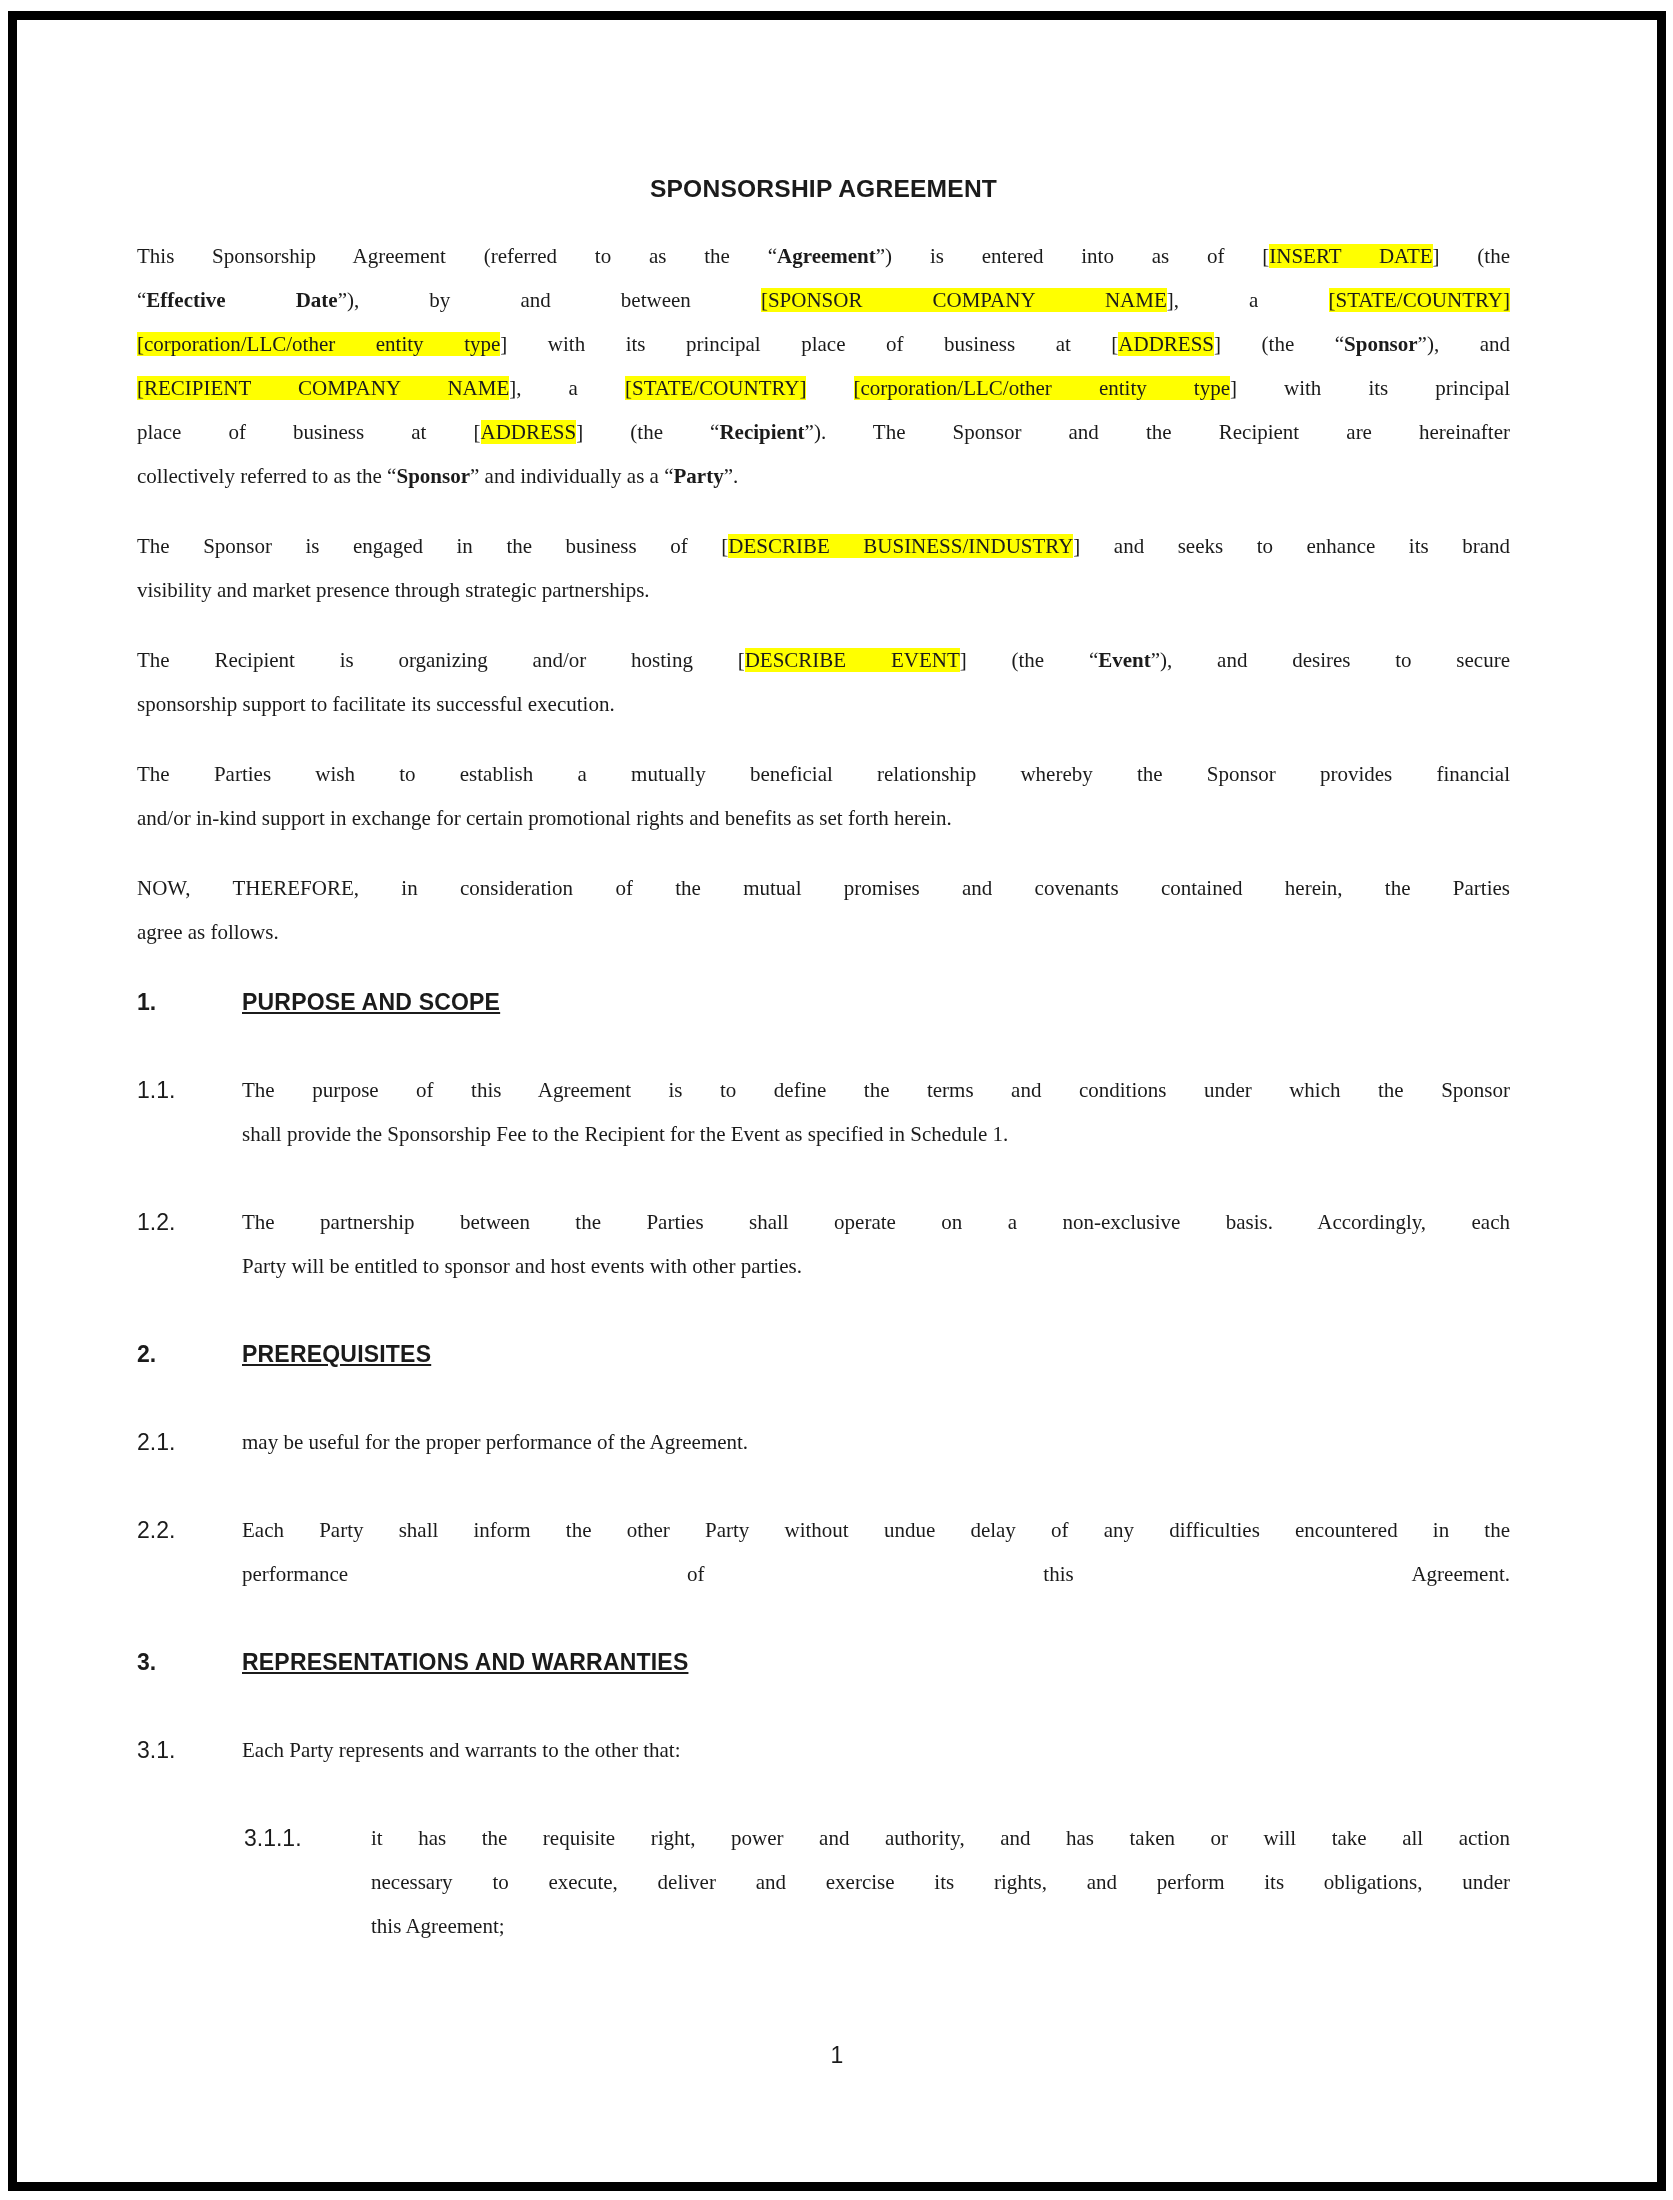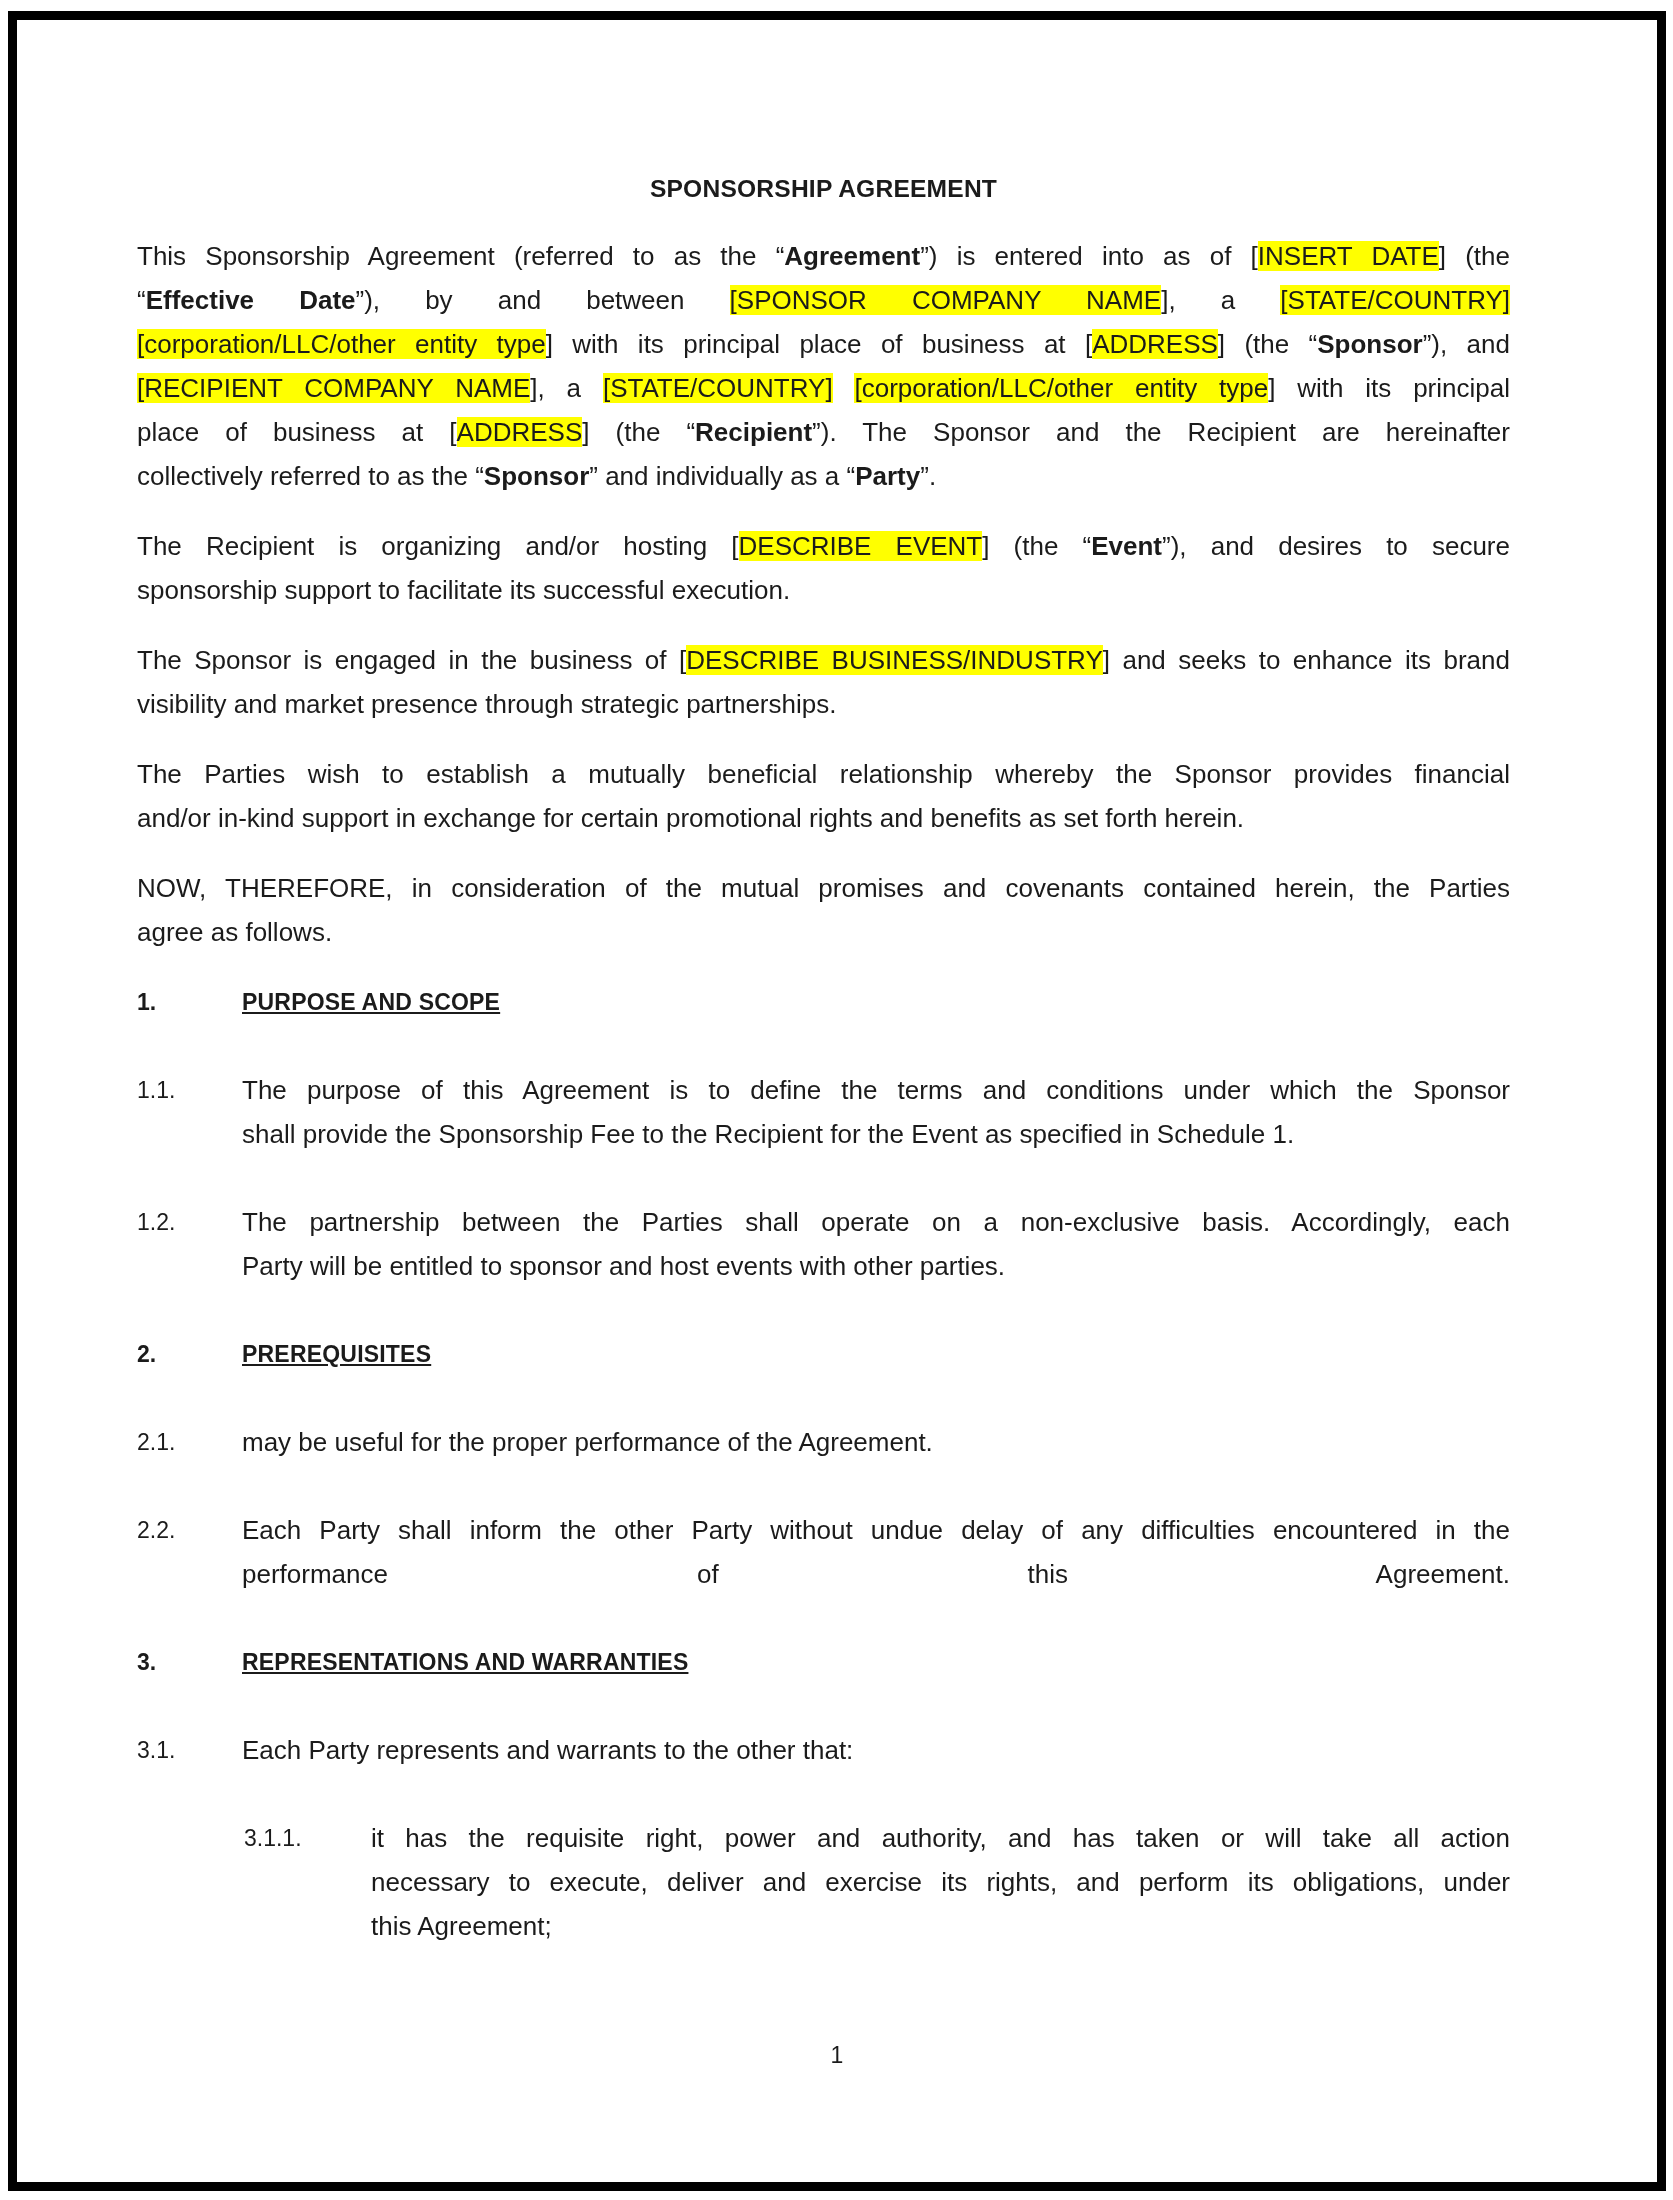"This Sponsorship Agreement (referred to" .line { font-family: none -> Liberation Serif, serif; font-size: 26px -> 21px }
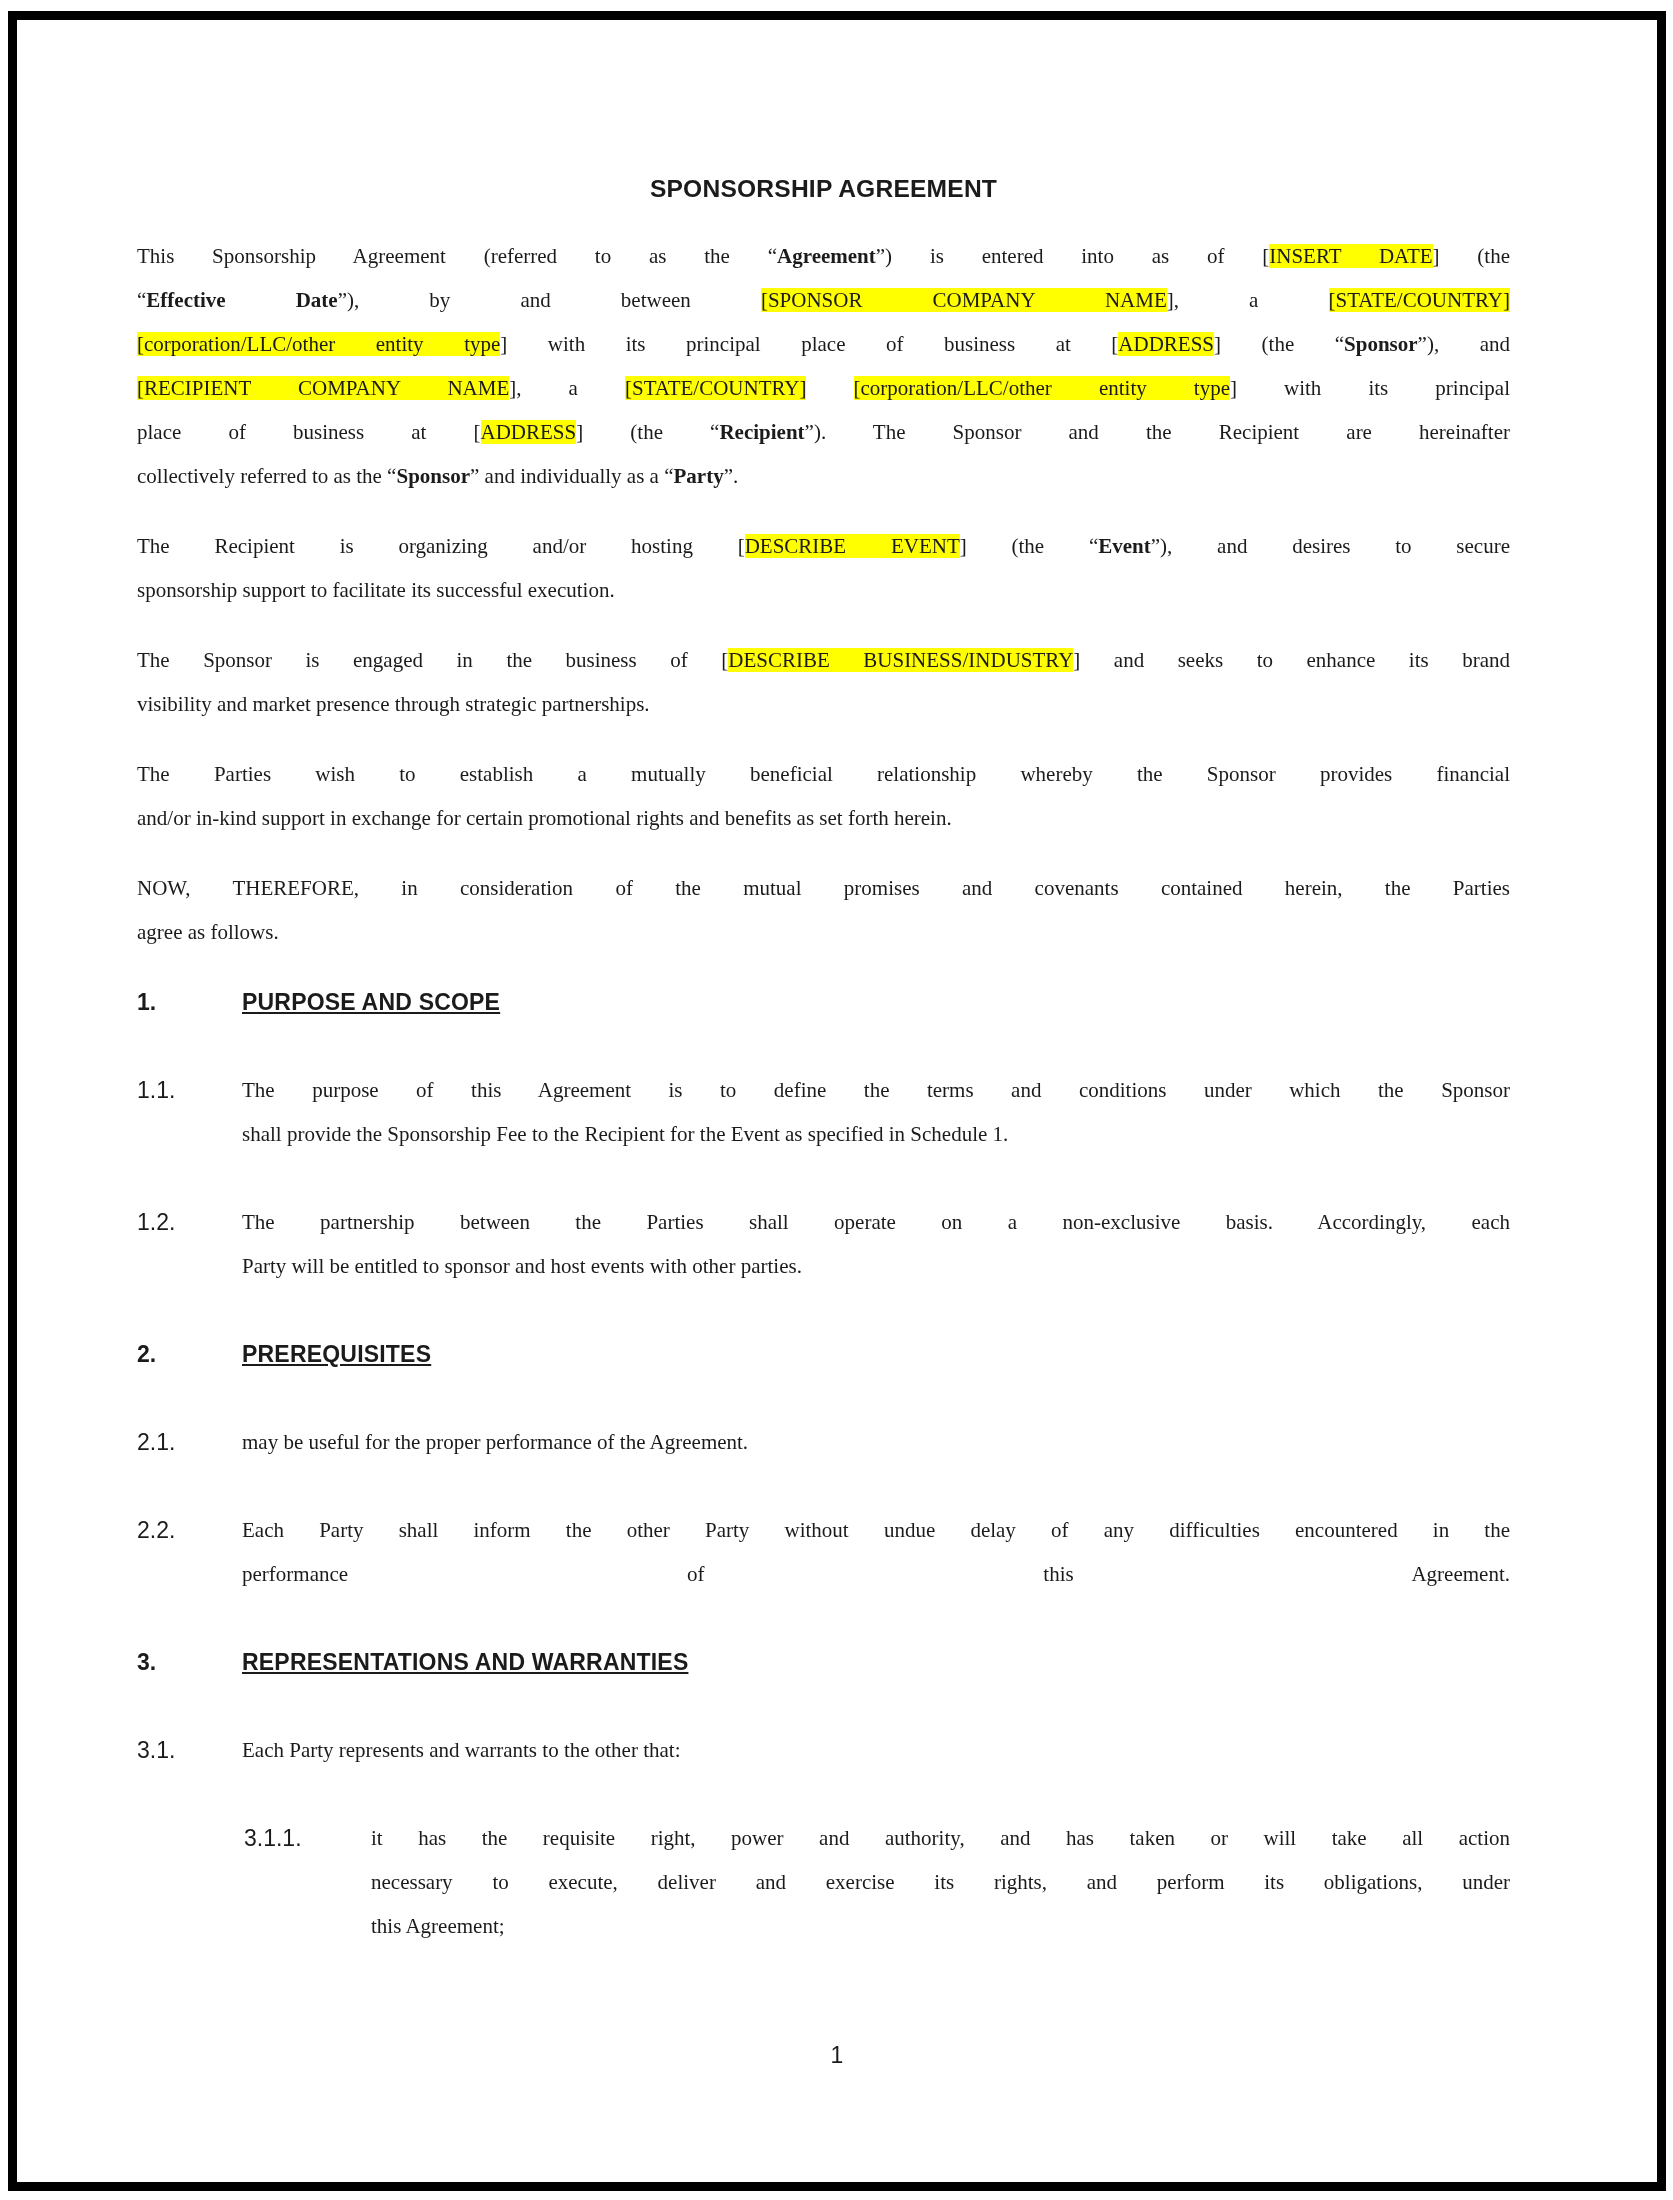"The Recipient is organizing and/or" div.para { order: before "The Sponsor is engaged in" -> after "The Sponsor is engaged in" }
